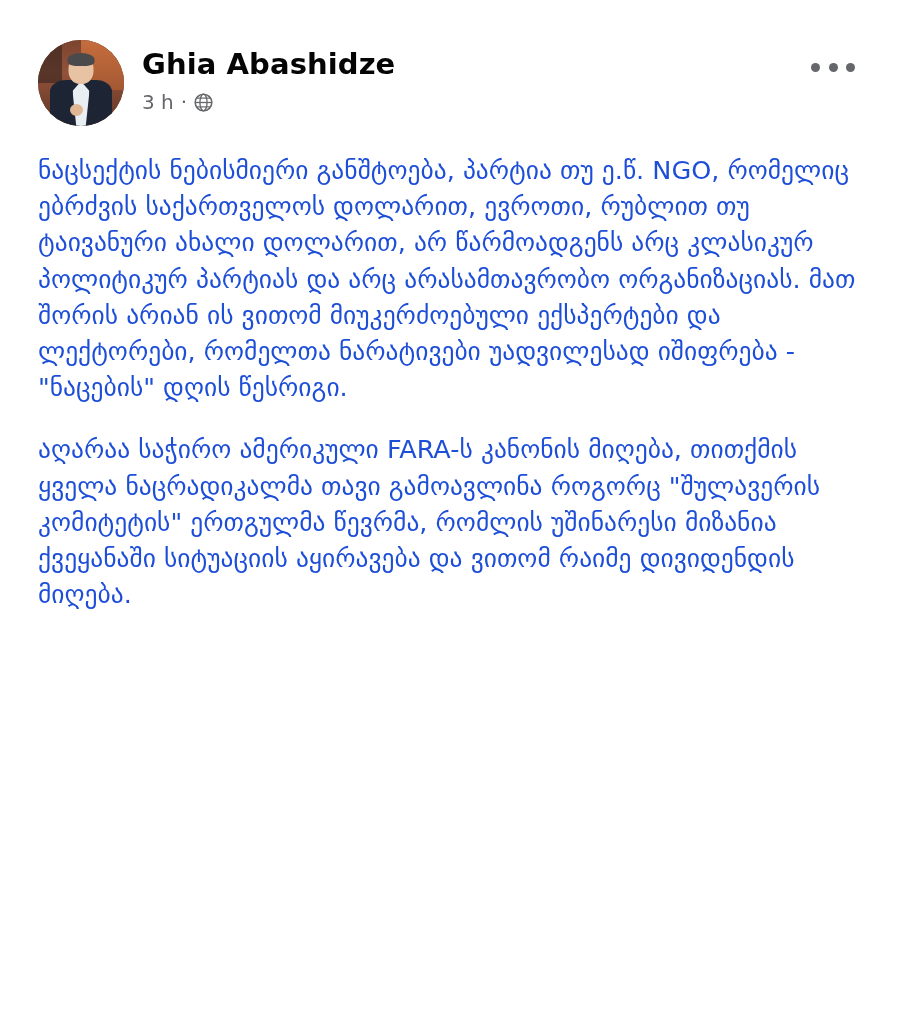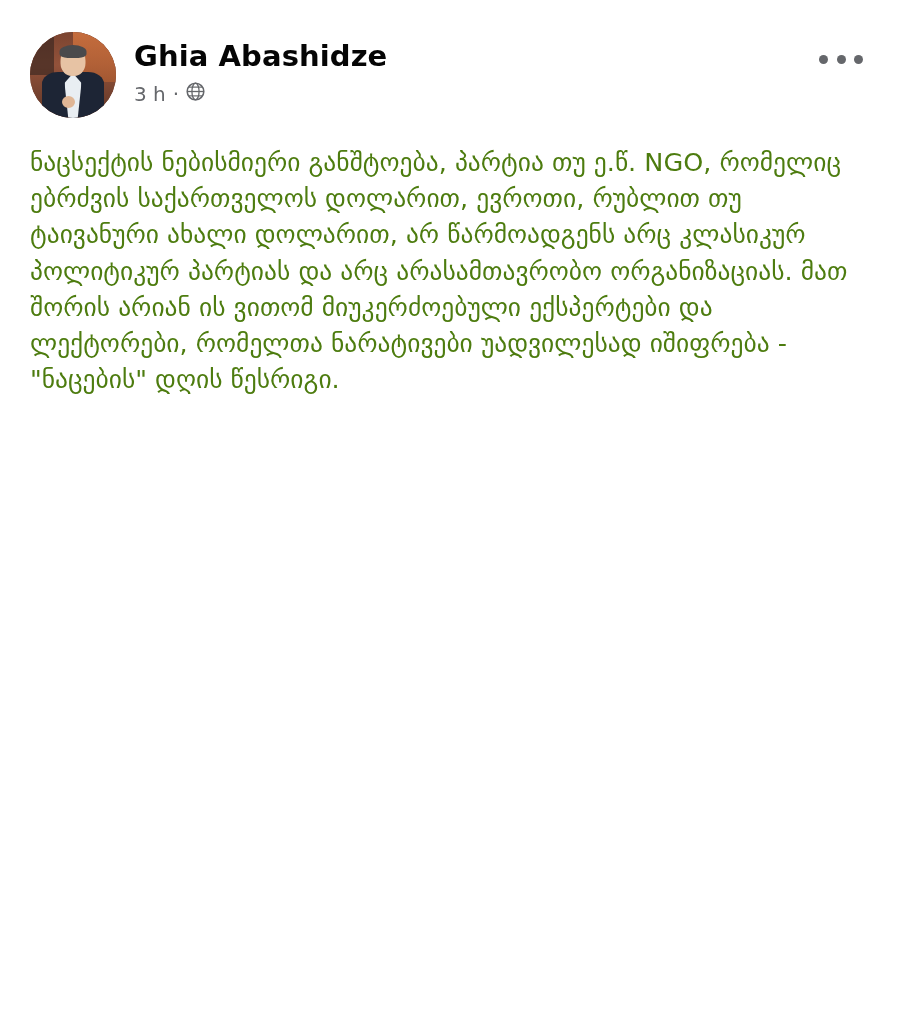"Ghia Abashidze" .post { padding: 8px -> 16px }
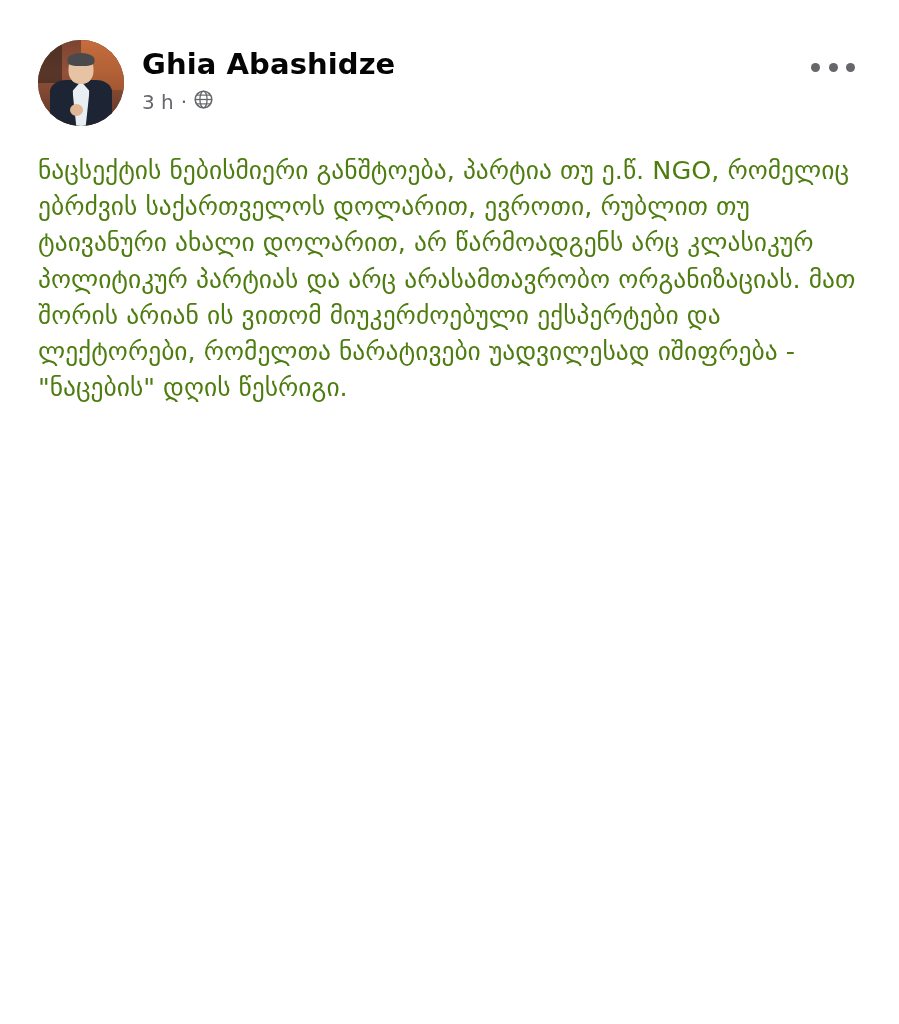"3 h" .meta-row { align-items: flex-start -> center }
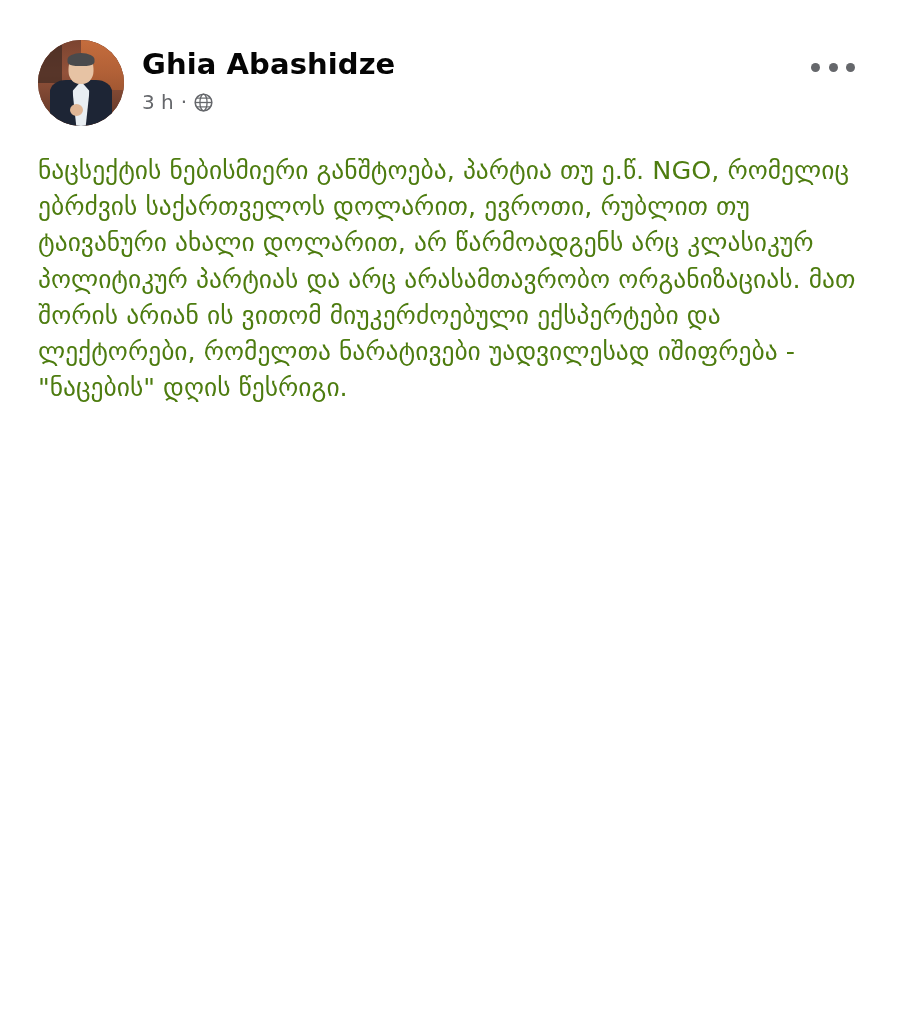"ნაცსექტის ნებისმიერი განშტოება, პარტია" .post-body { color: #4d7c0f -> #1d4ed8 }
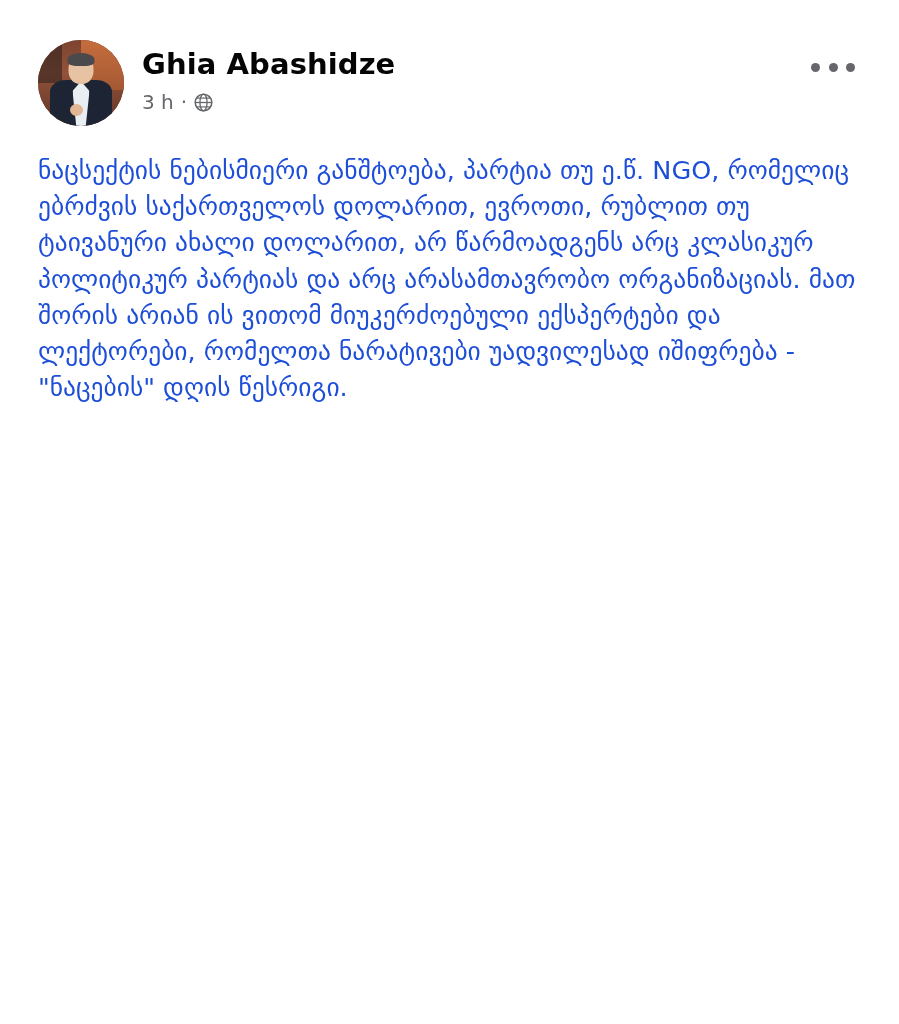"აღარაა საჭირო ამერიკული FARA-ს კანონის" p { html: none -> <p>აღარაა საჭირო ამერიკული FARA-ს კანონის მიღება, თითქმის ყველა ნაცრადიკალმა თავი გამოავლინა როგორც "შულავერის კომიტეტის" ერთგულმა წევრმა, რომლის უშინარესი მიზანია ქვეყანაში სიტუაციის აყირავება და ვითომ რაიმე დივიდენდის მიღება.</p> }
